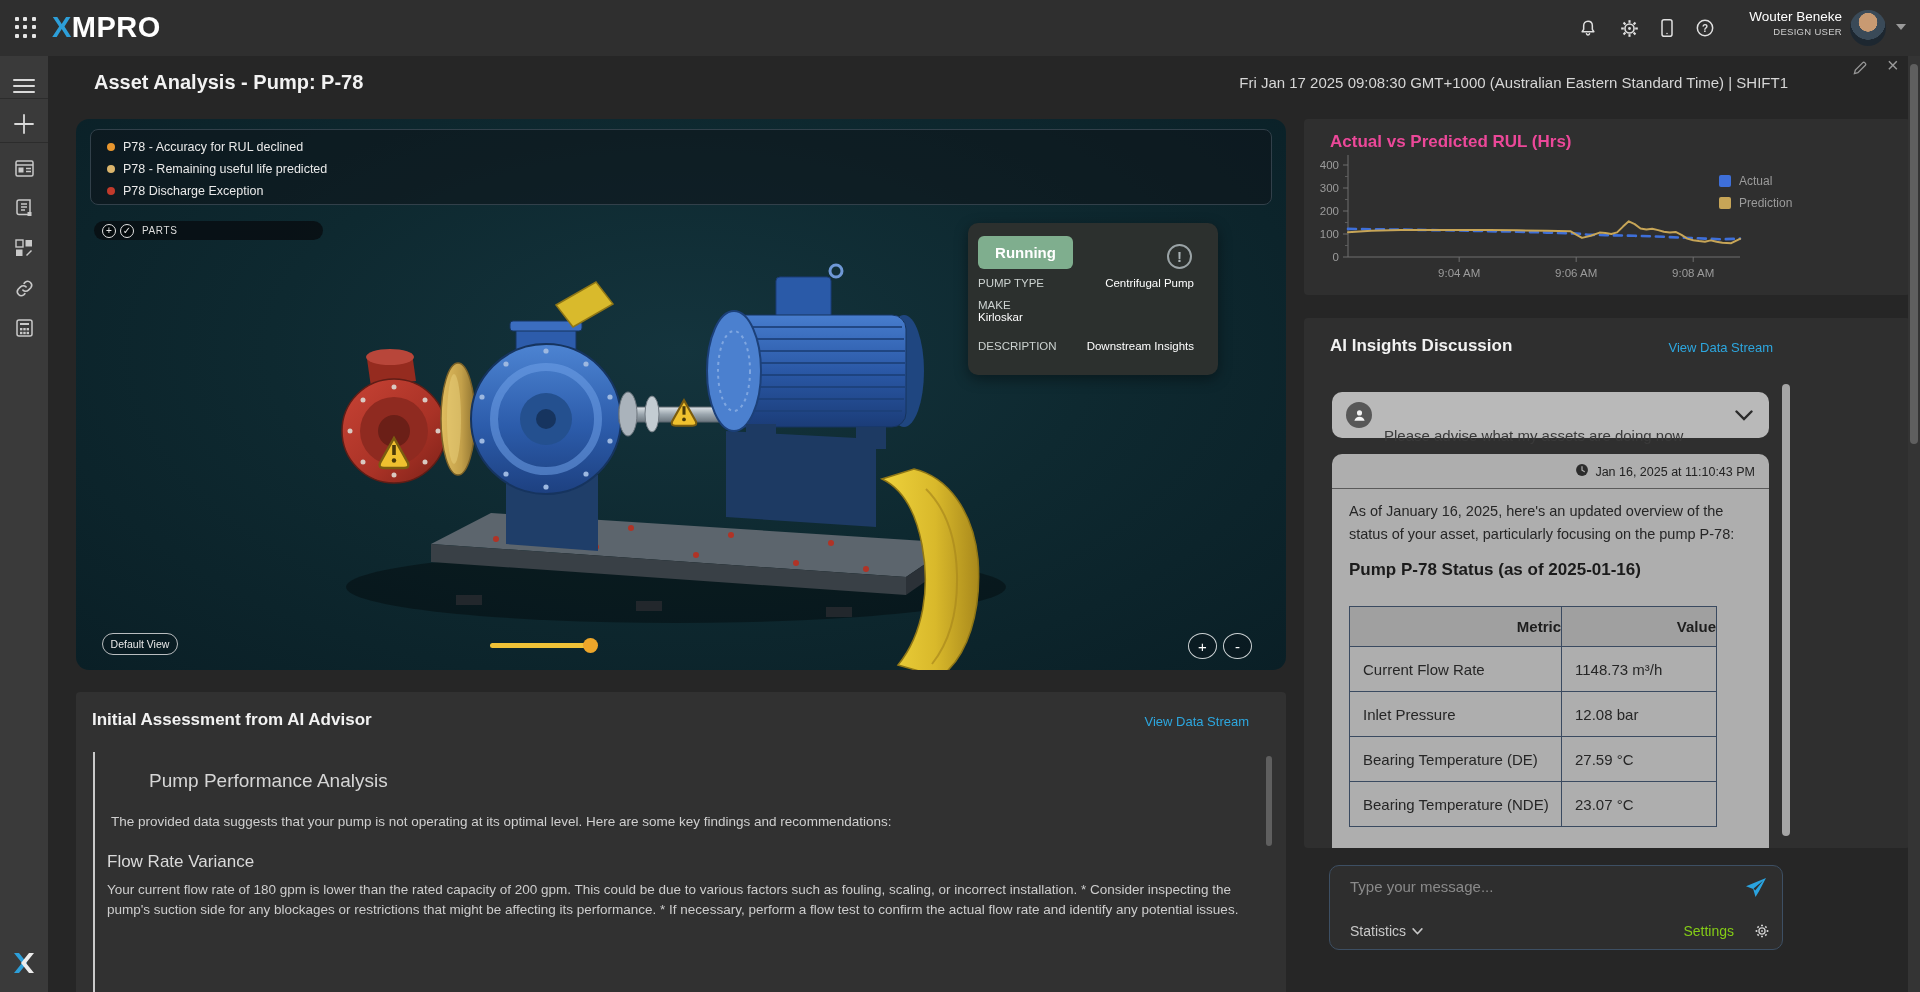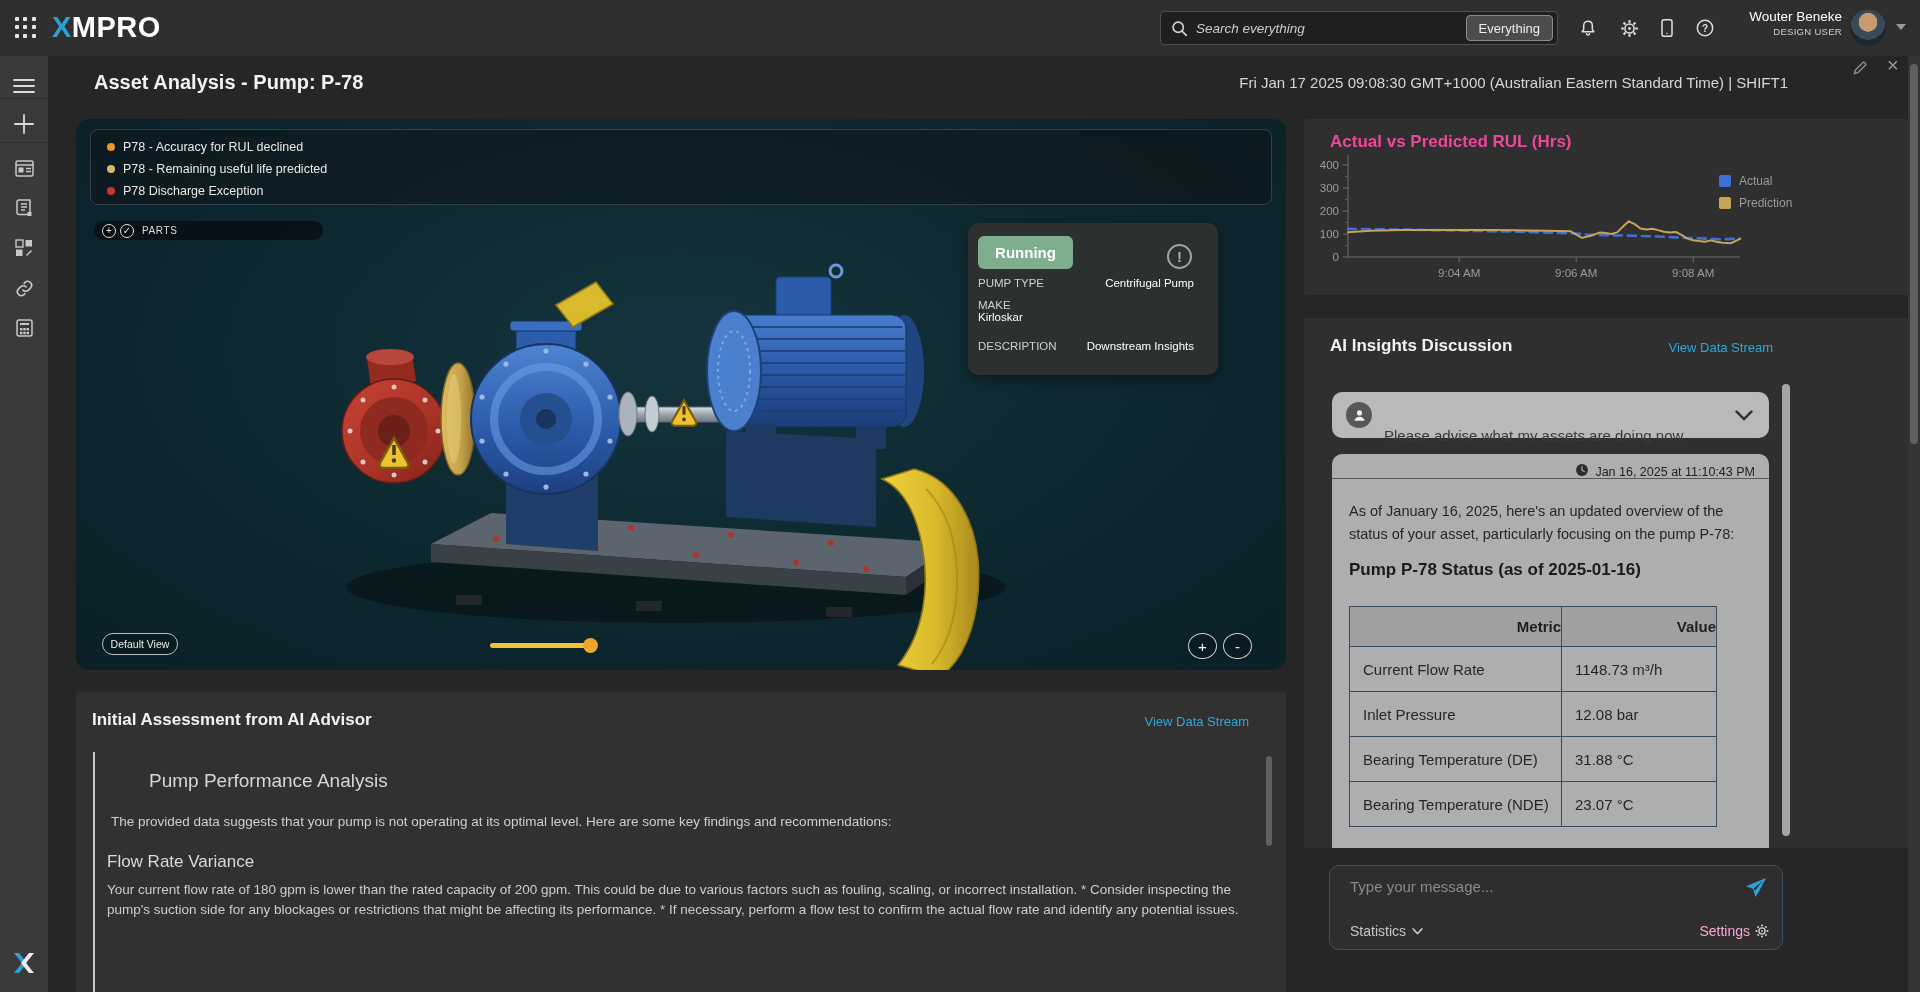"Search everything" div.searchbox { html: <div> <span> <svg> <circle></circle> <line></line> </svg> </span> <input> <div>Everything</div> </div> -> none }
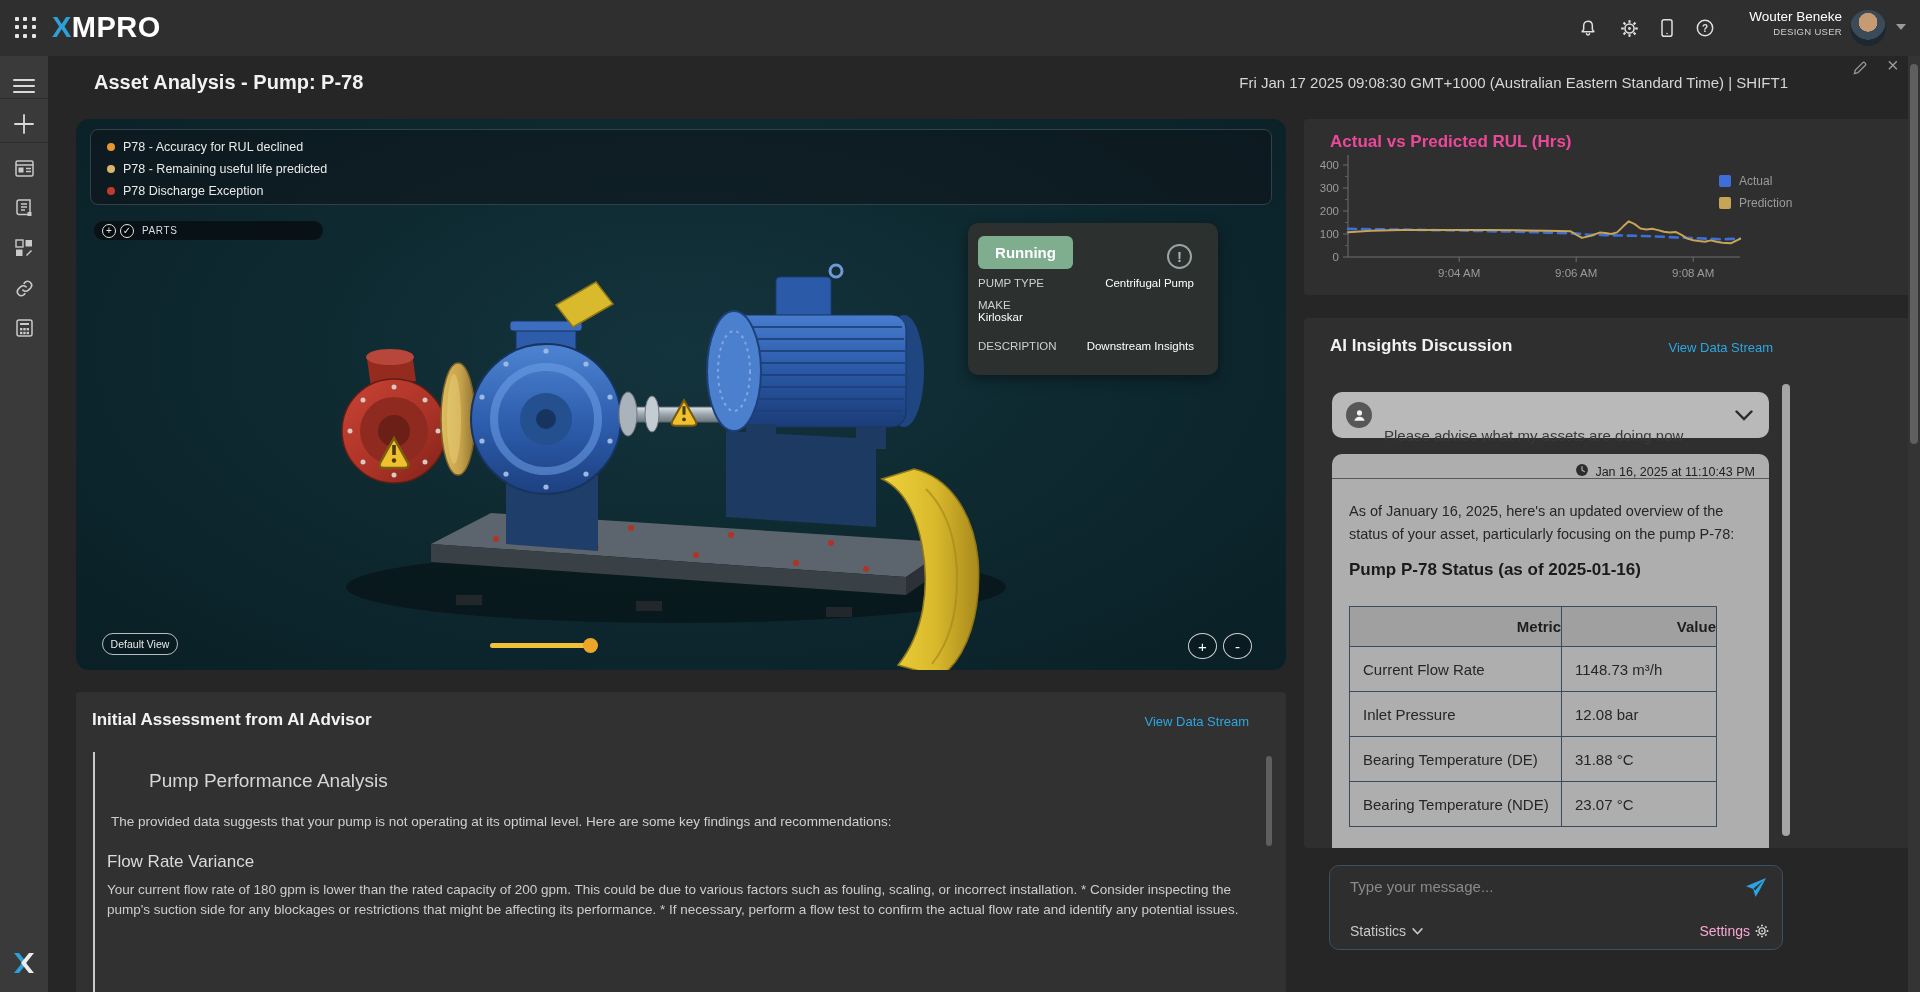"Jan 16, 2025 at 11:10:43" .ts-row { height: 25px -> 35px }
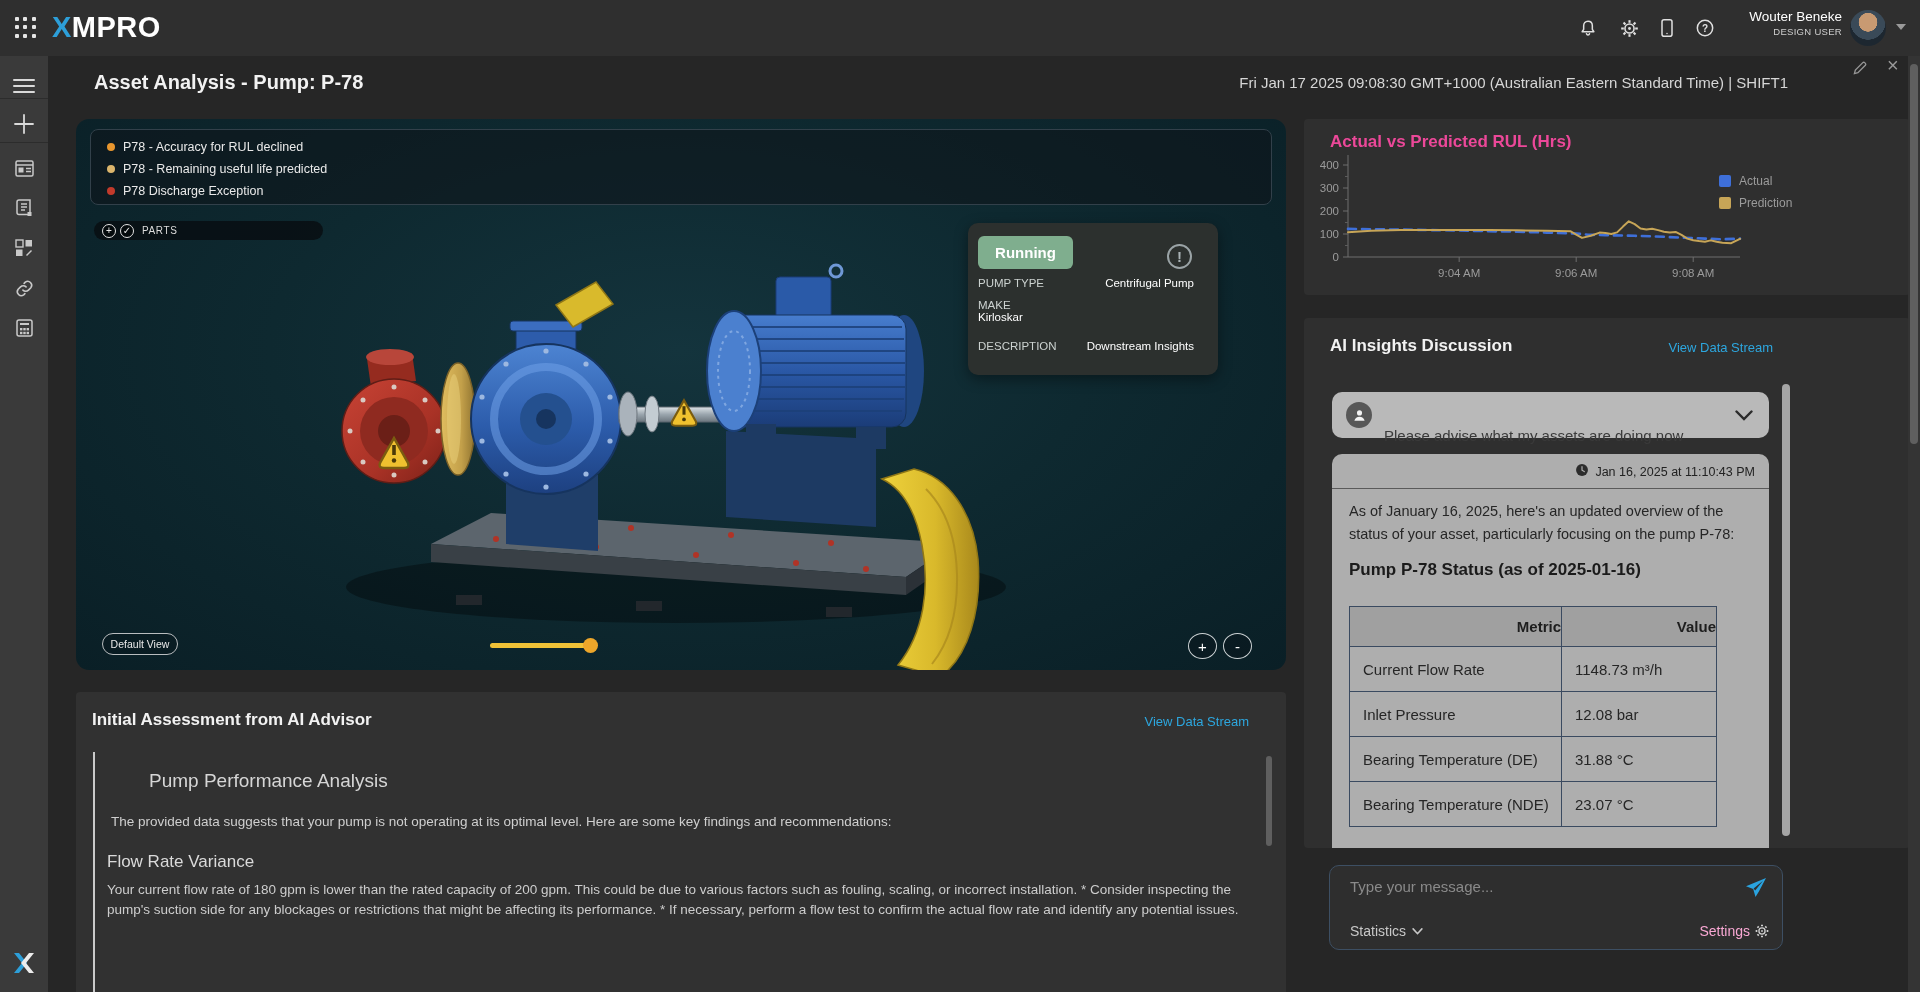"31.88 °C" td { text: 31.88 -> 27.59 }
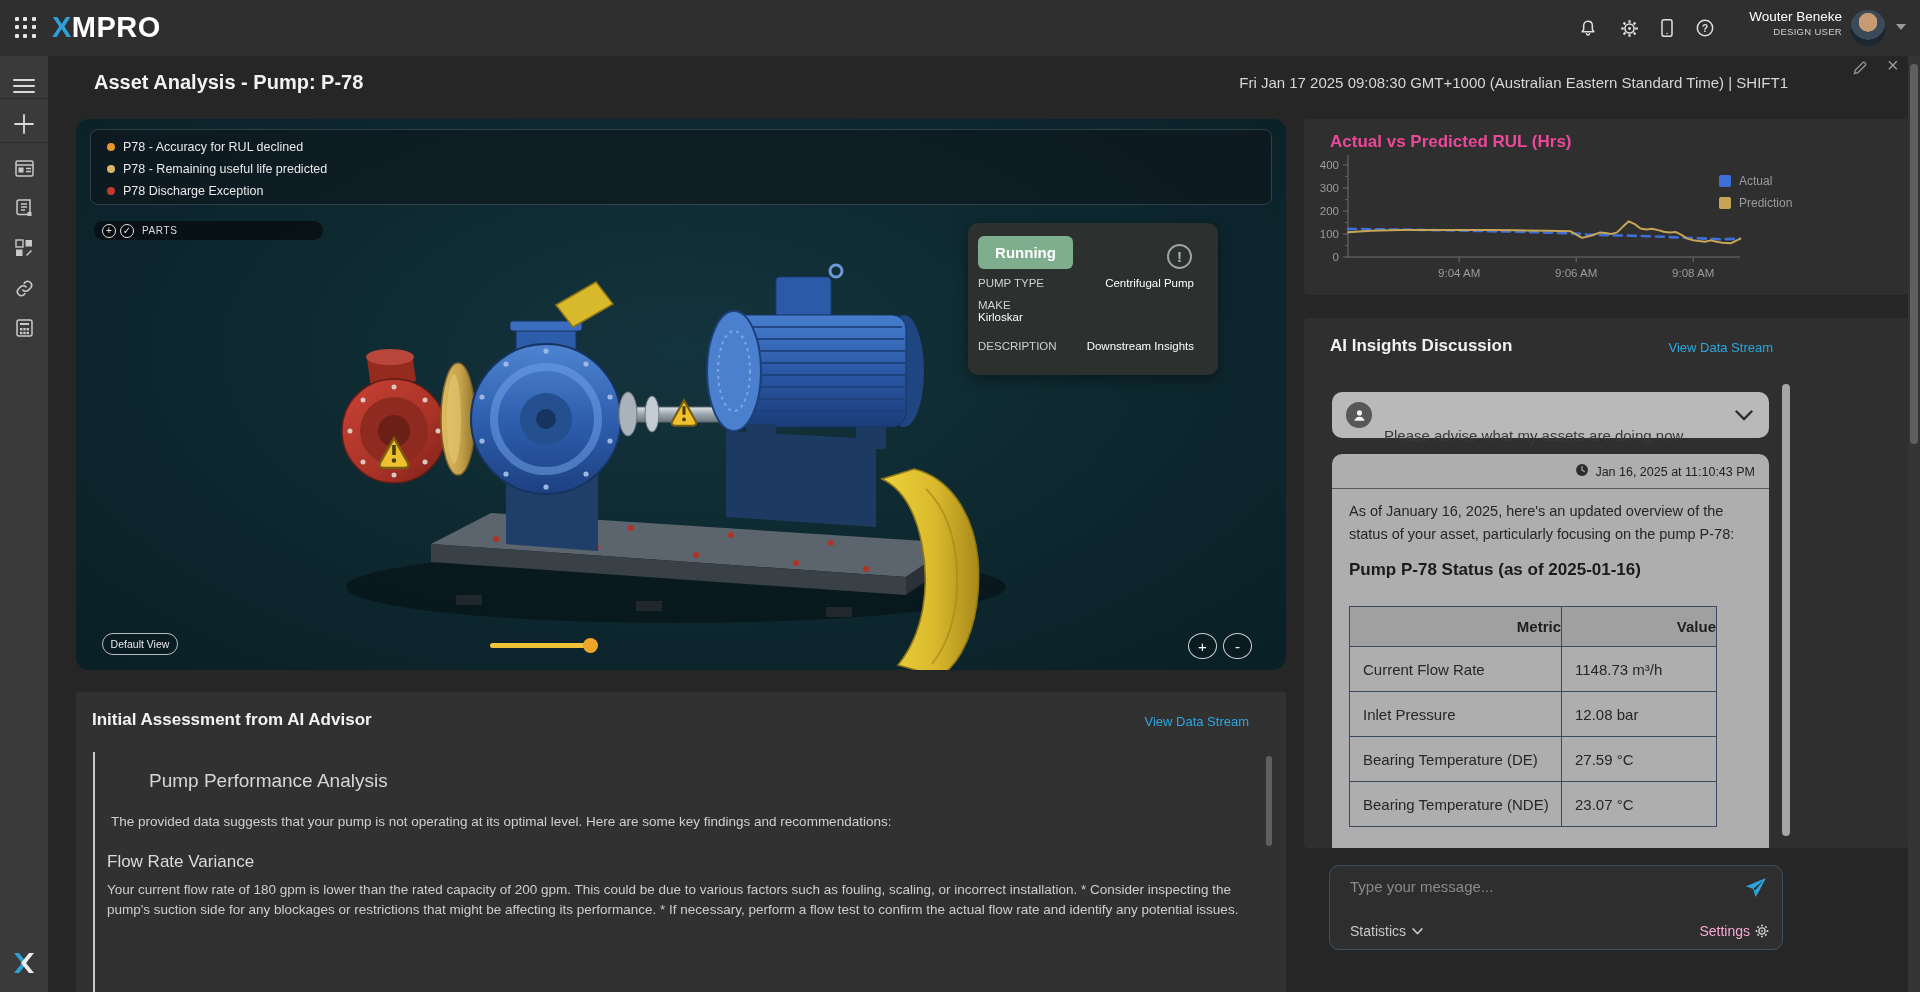"Settings" .settings-toggle { color: #f9a8d4 -> #84cc16; gap: 4px -> 20px }
